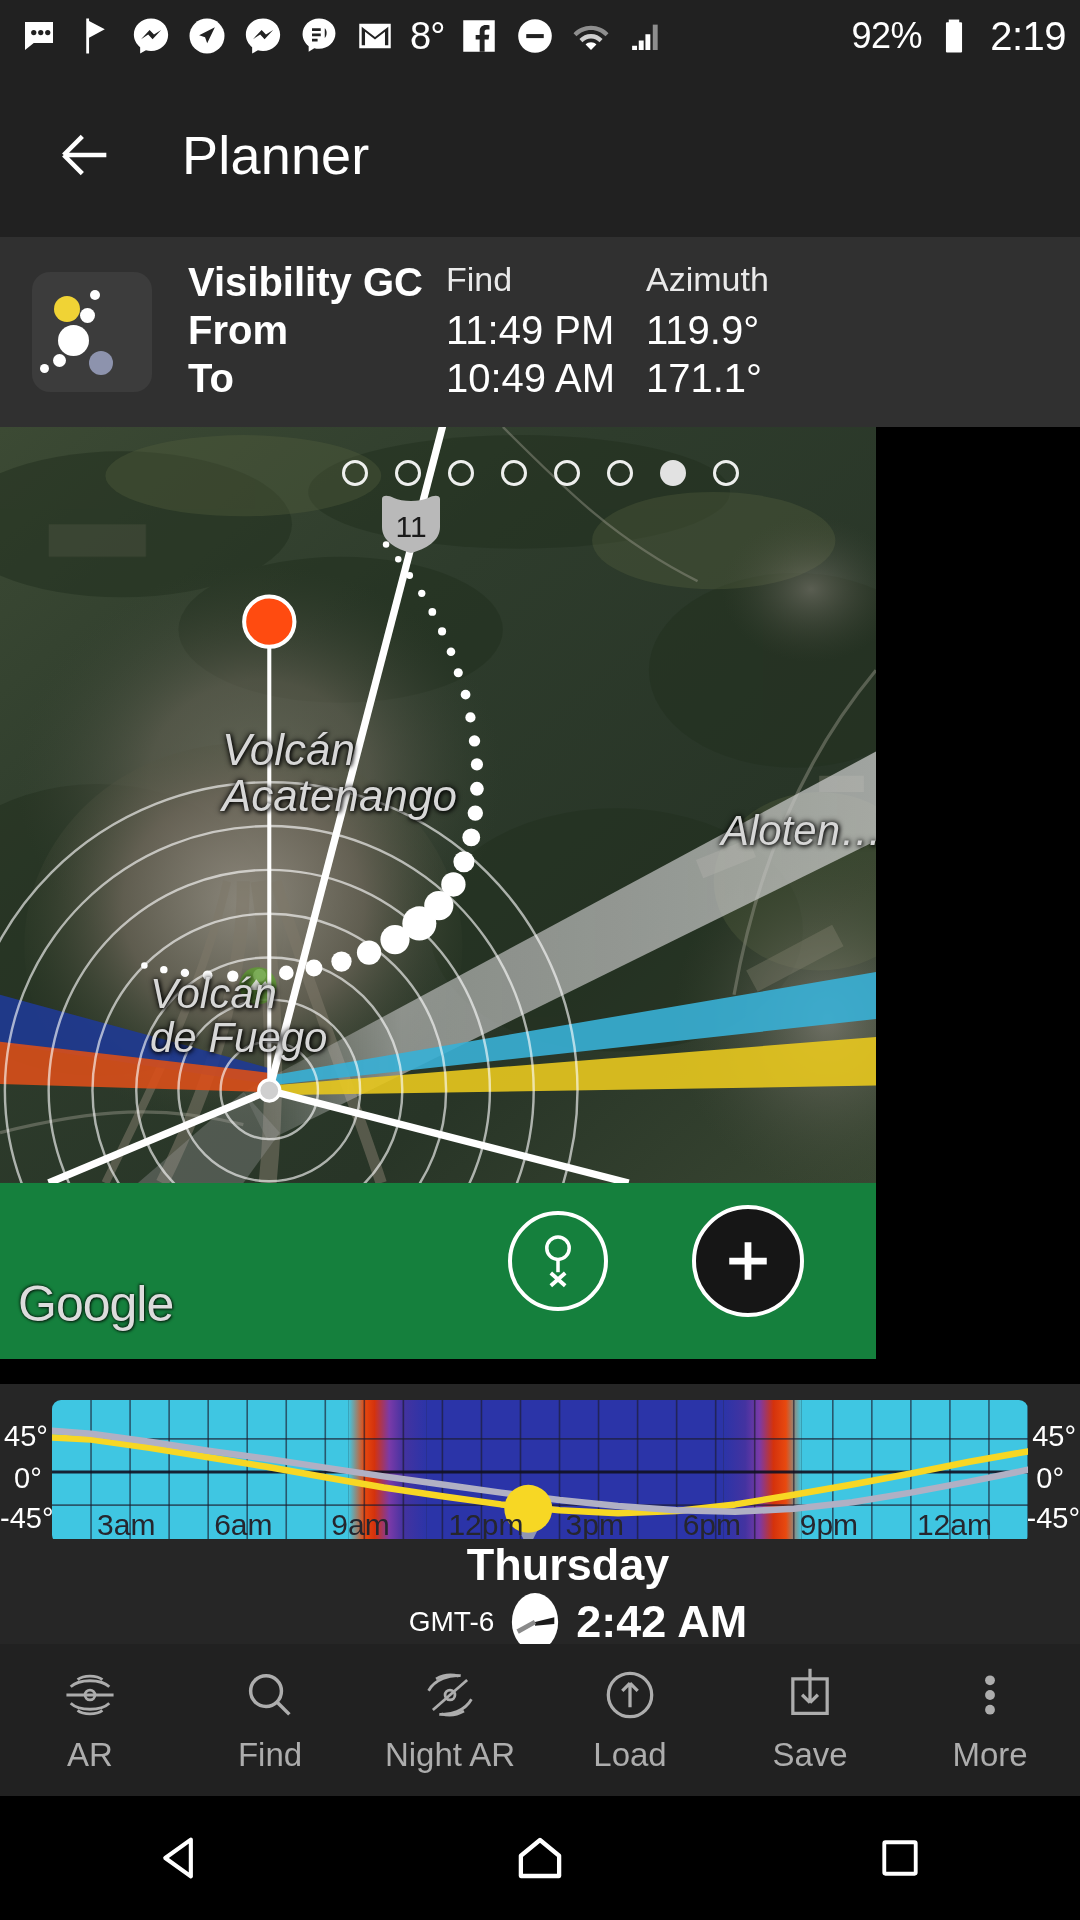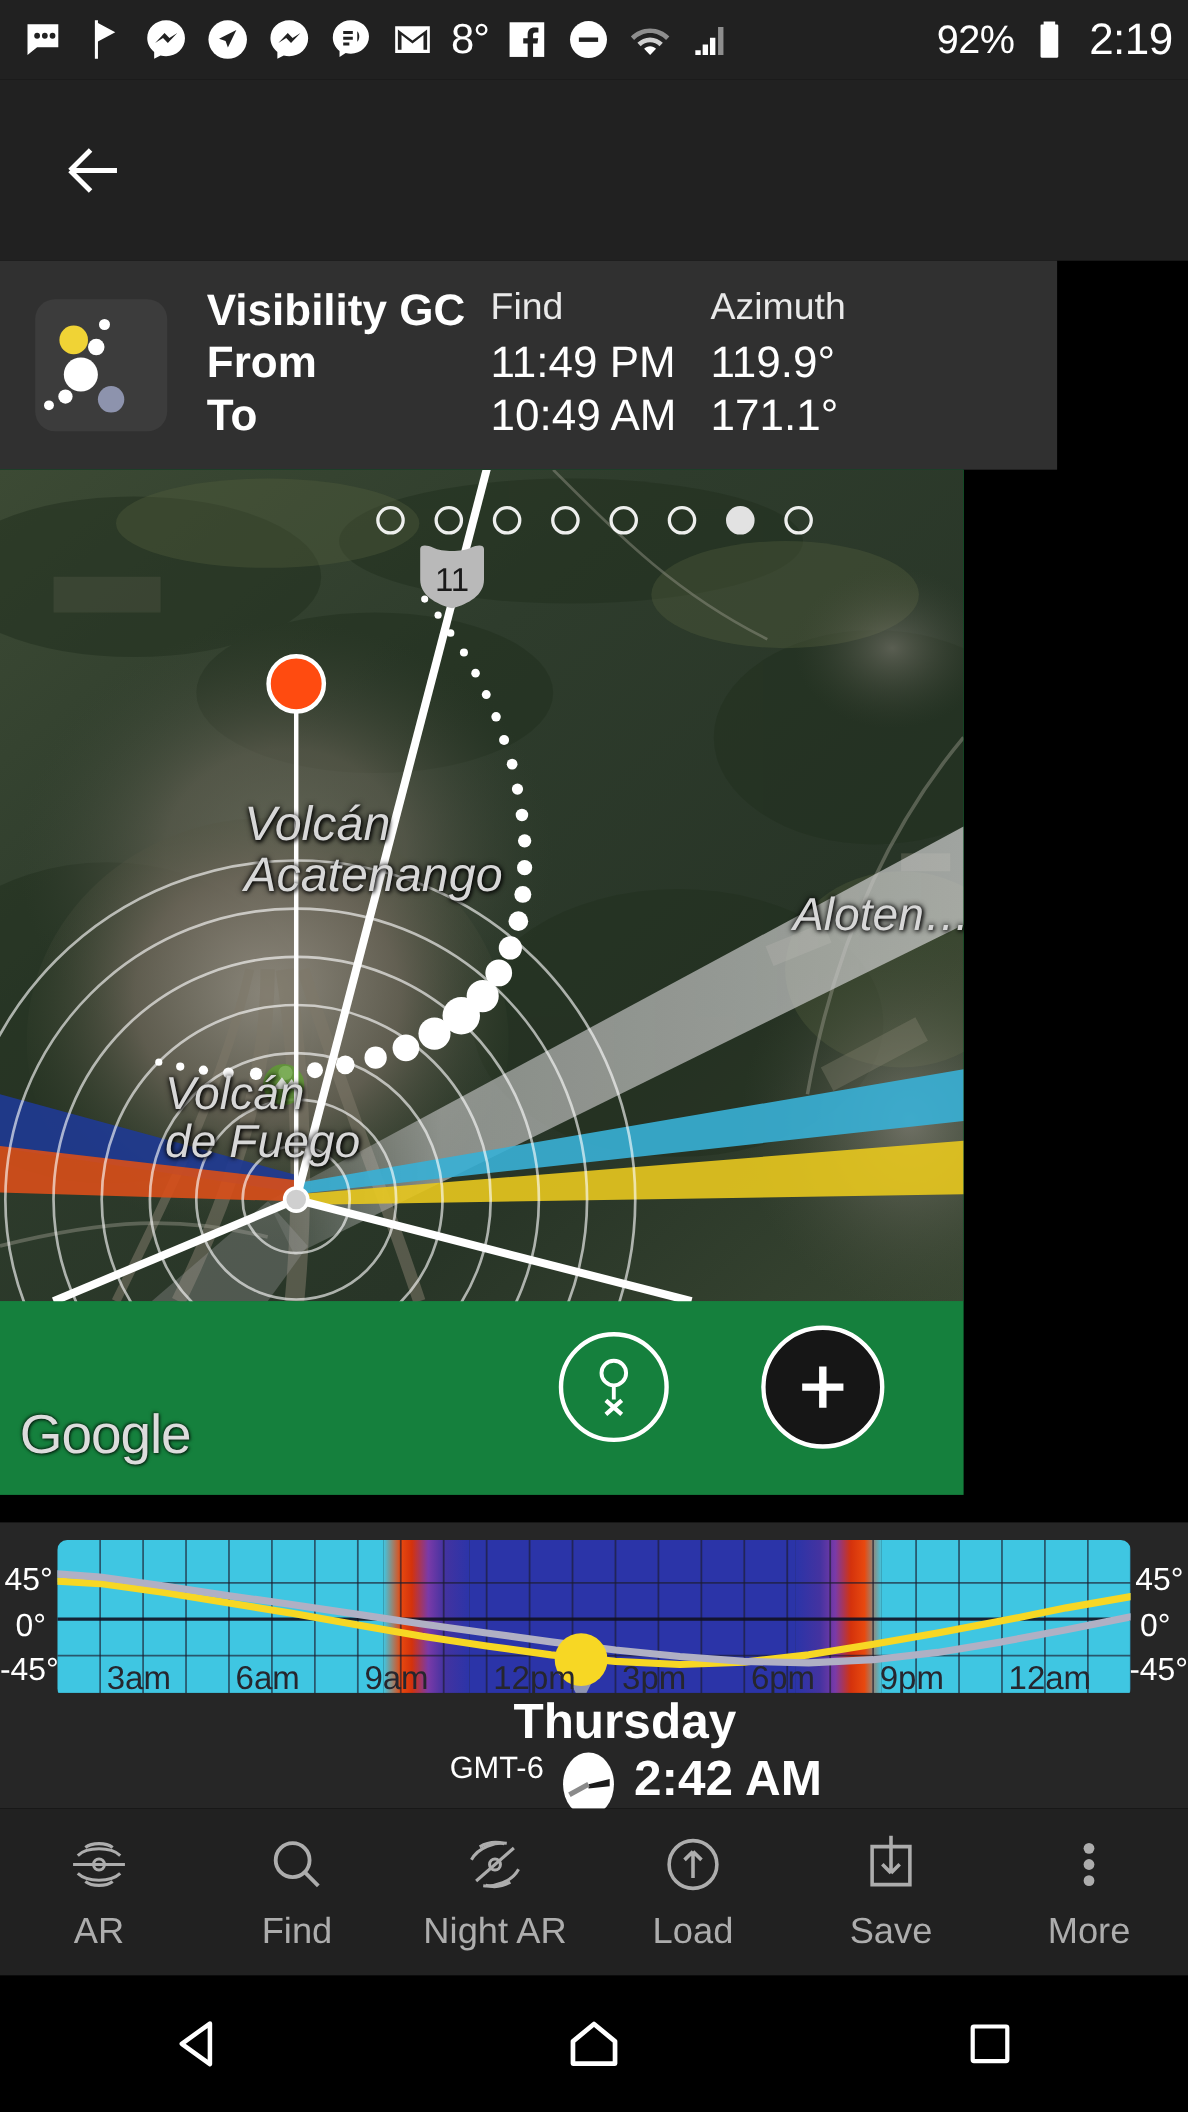"Planner" div.appbar-title { html: none -> <div>Planner</div> }
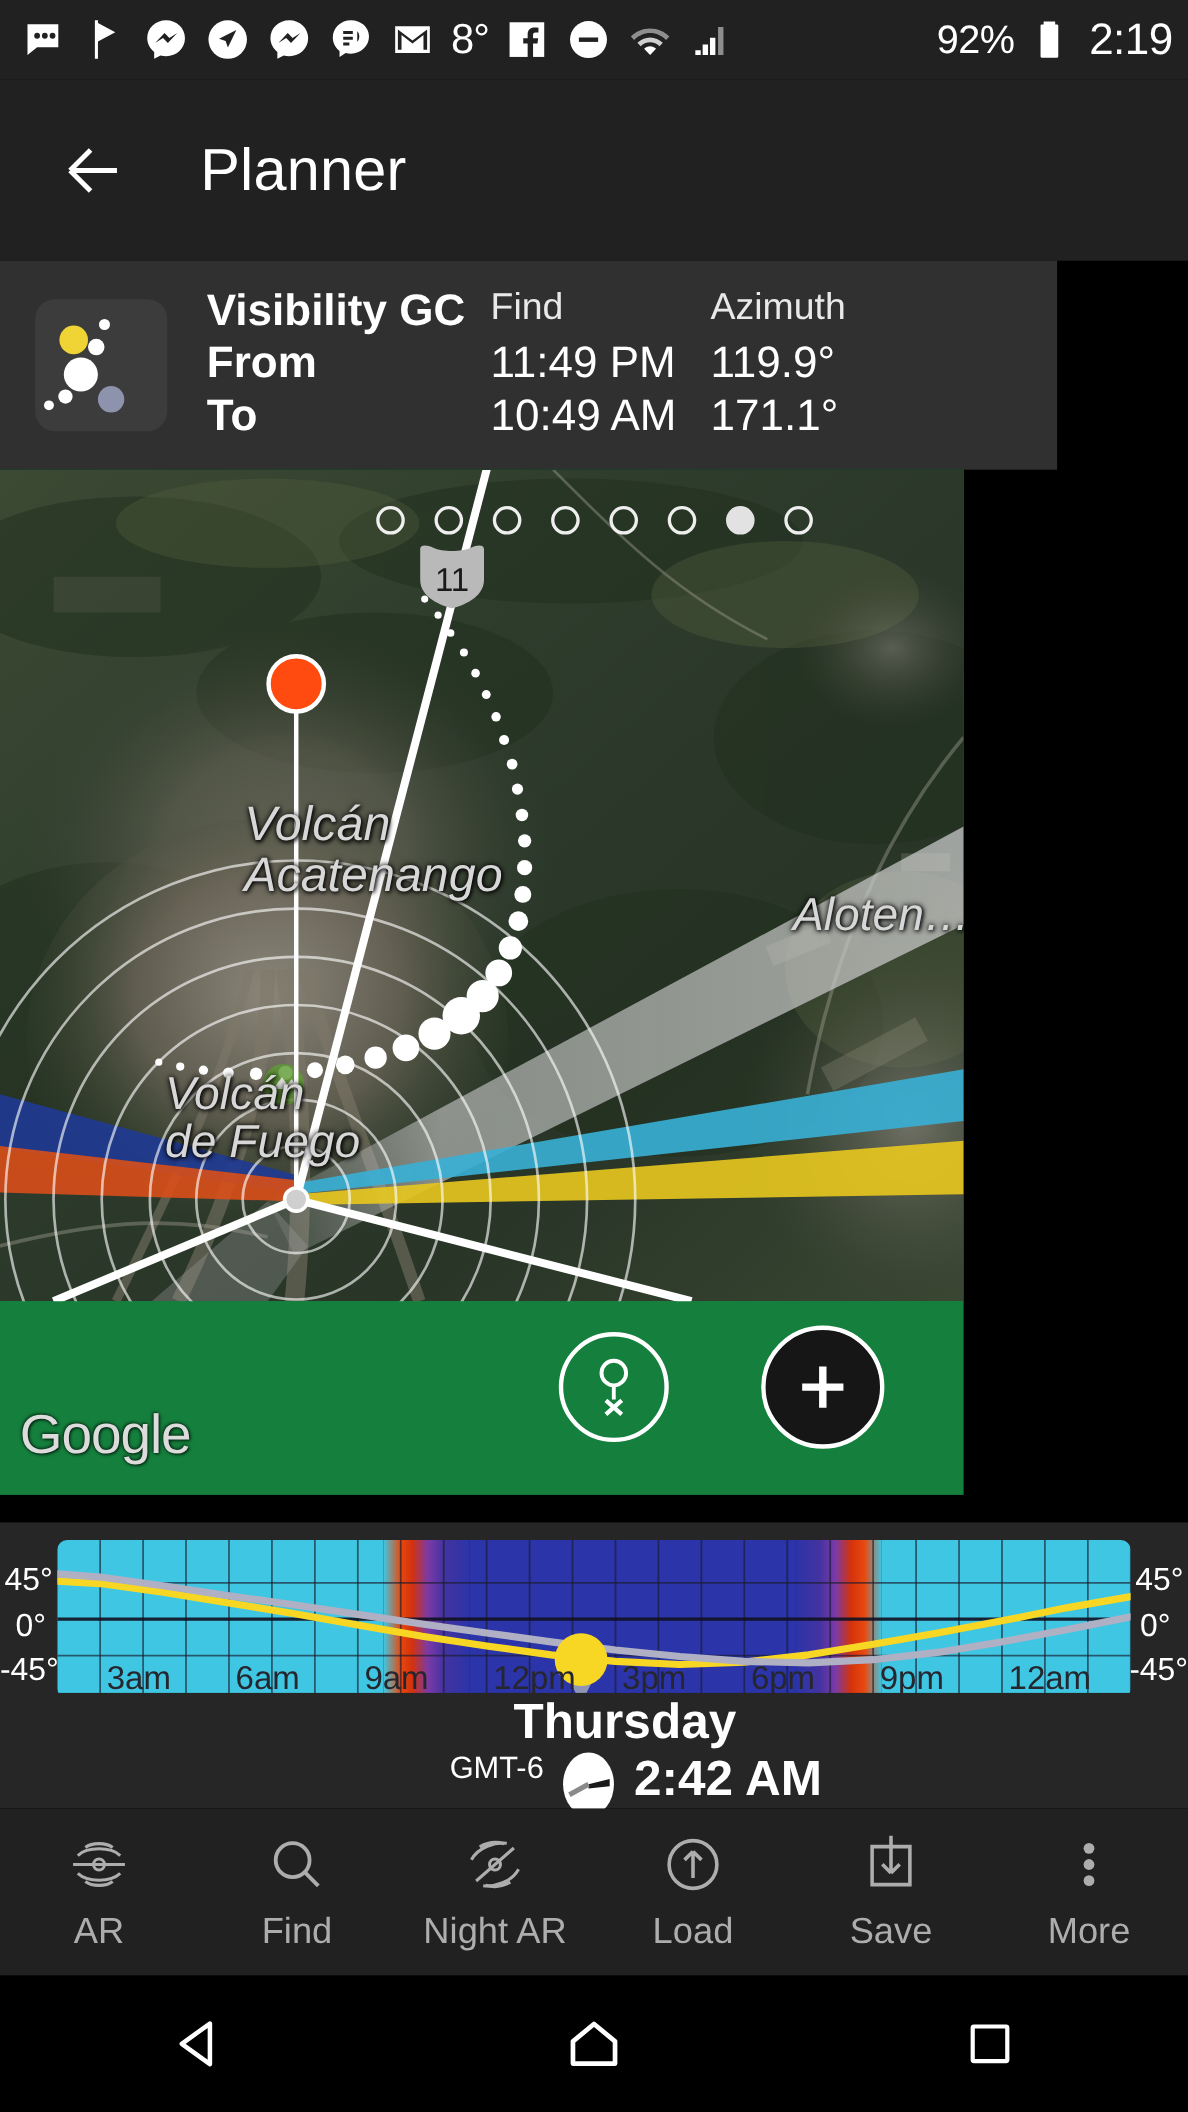"Visibility GC" .infopanel { width: 961px -> 1080px }
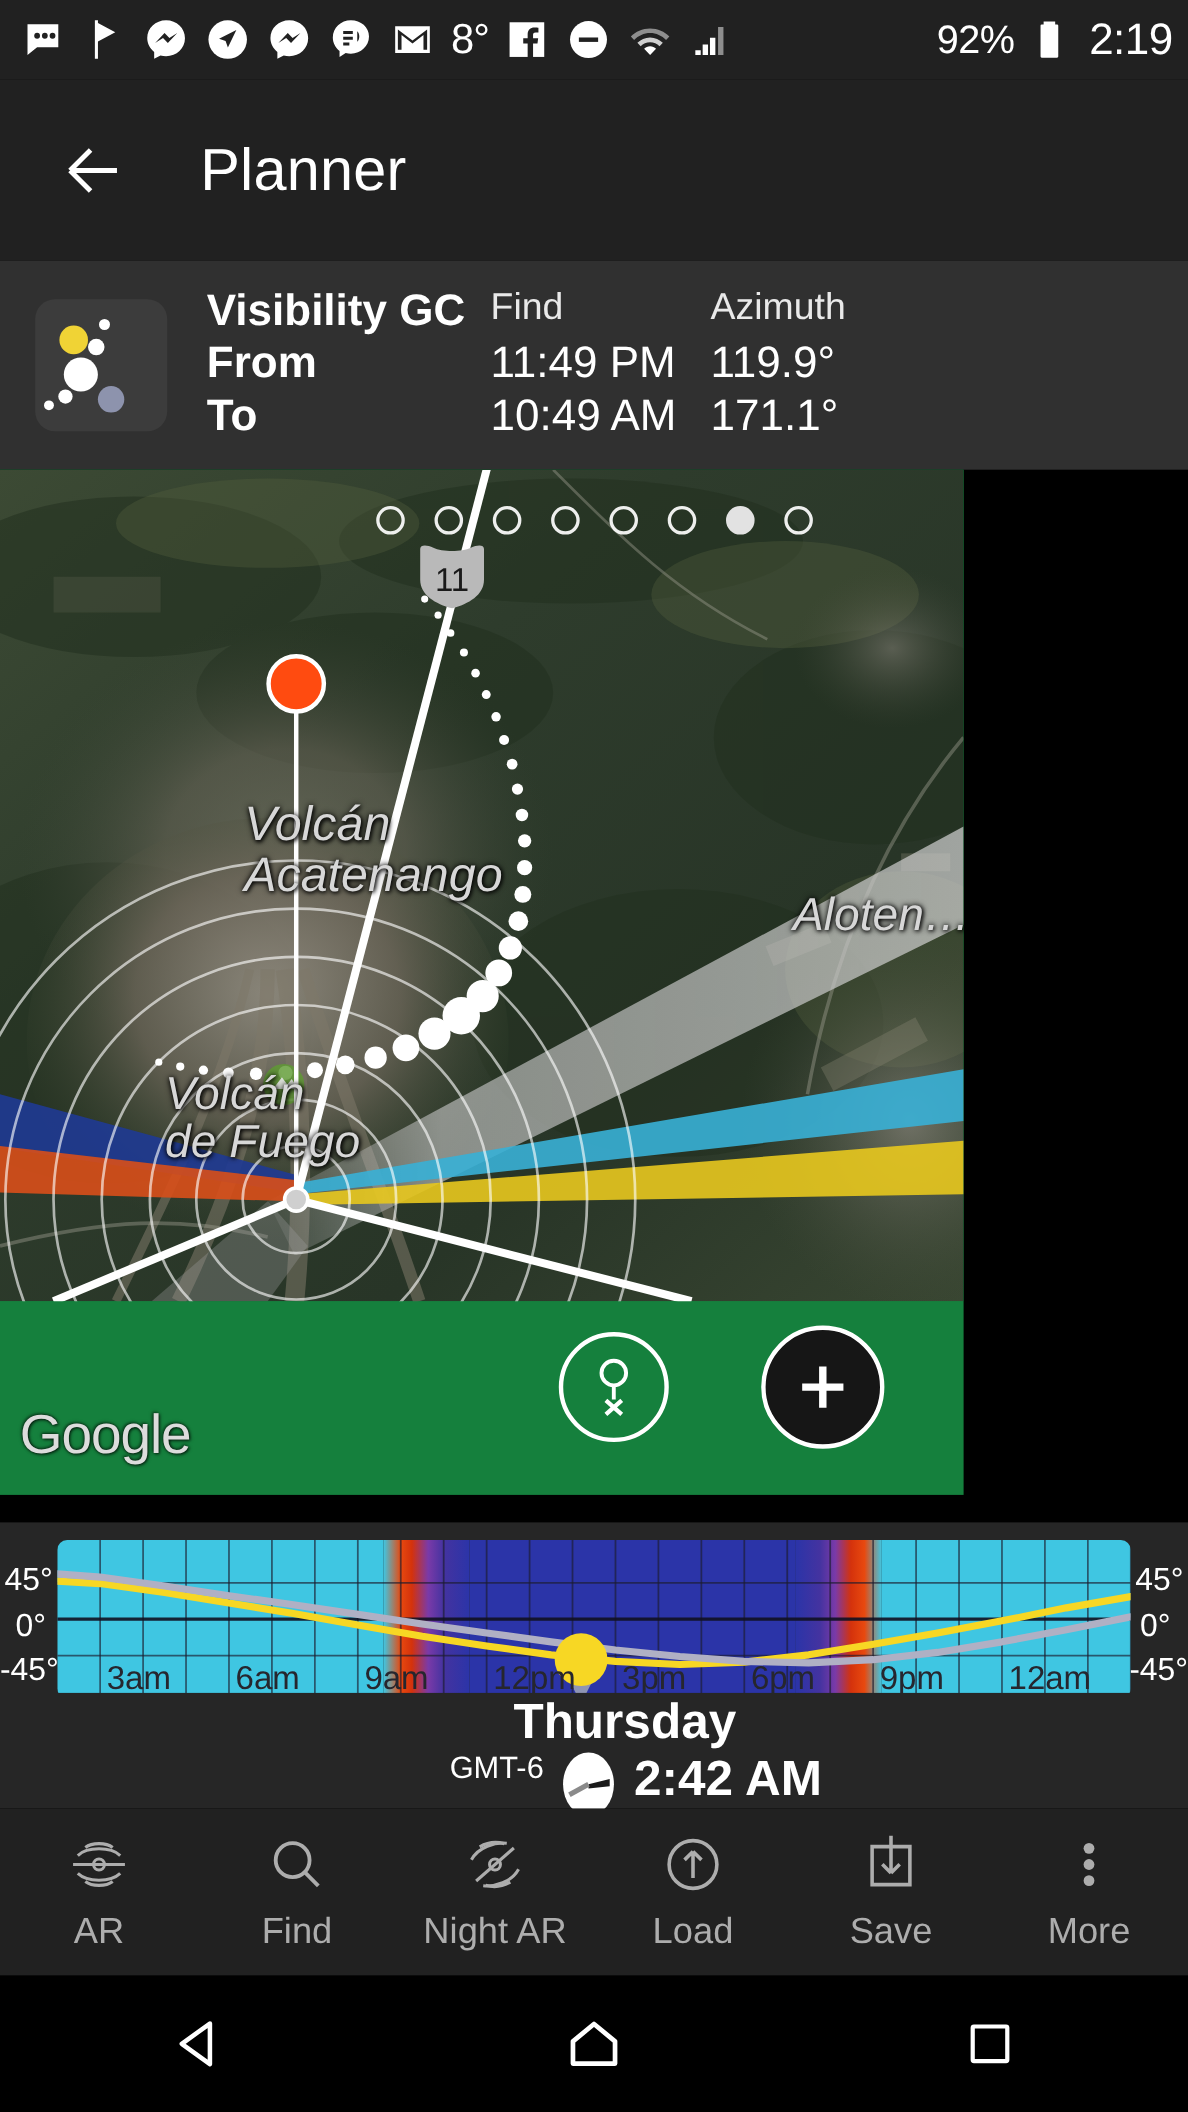"GMT-6" .dr-mid { align-items: flex-start -> center }
